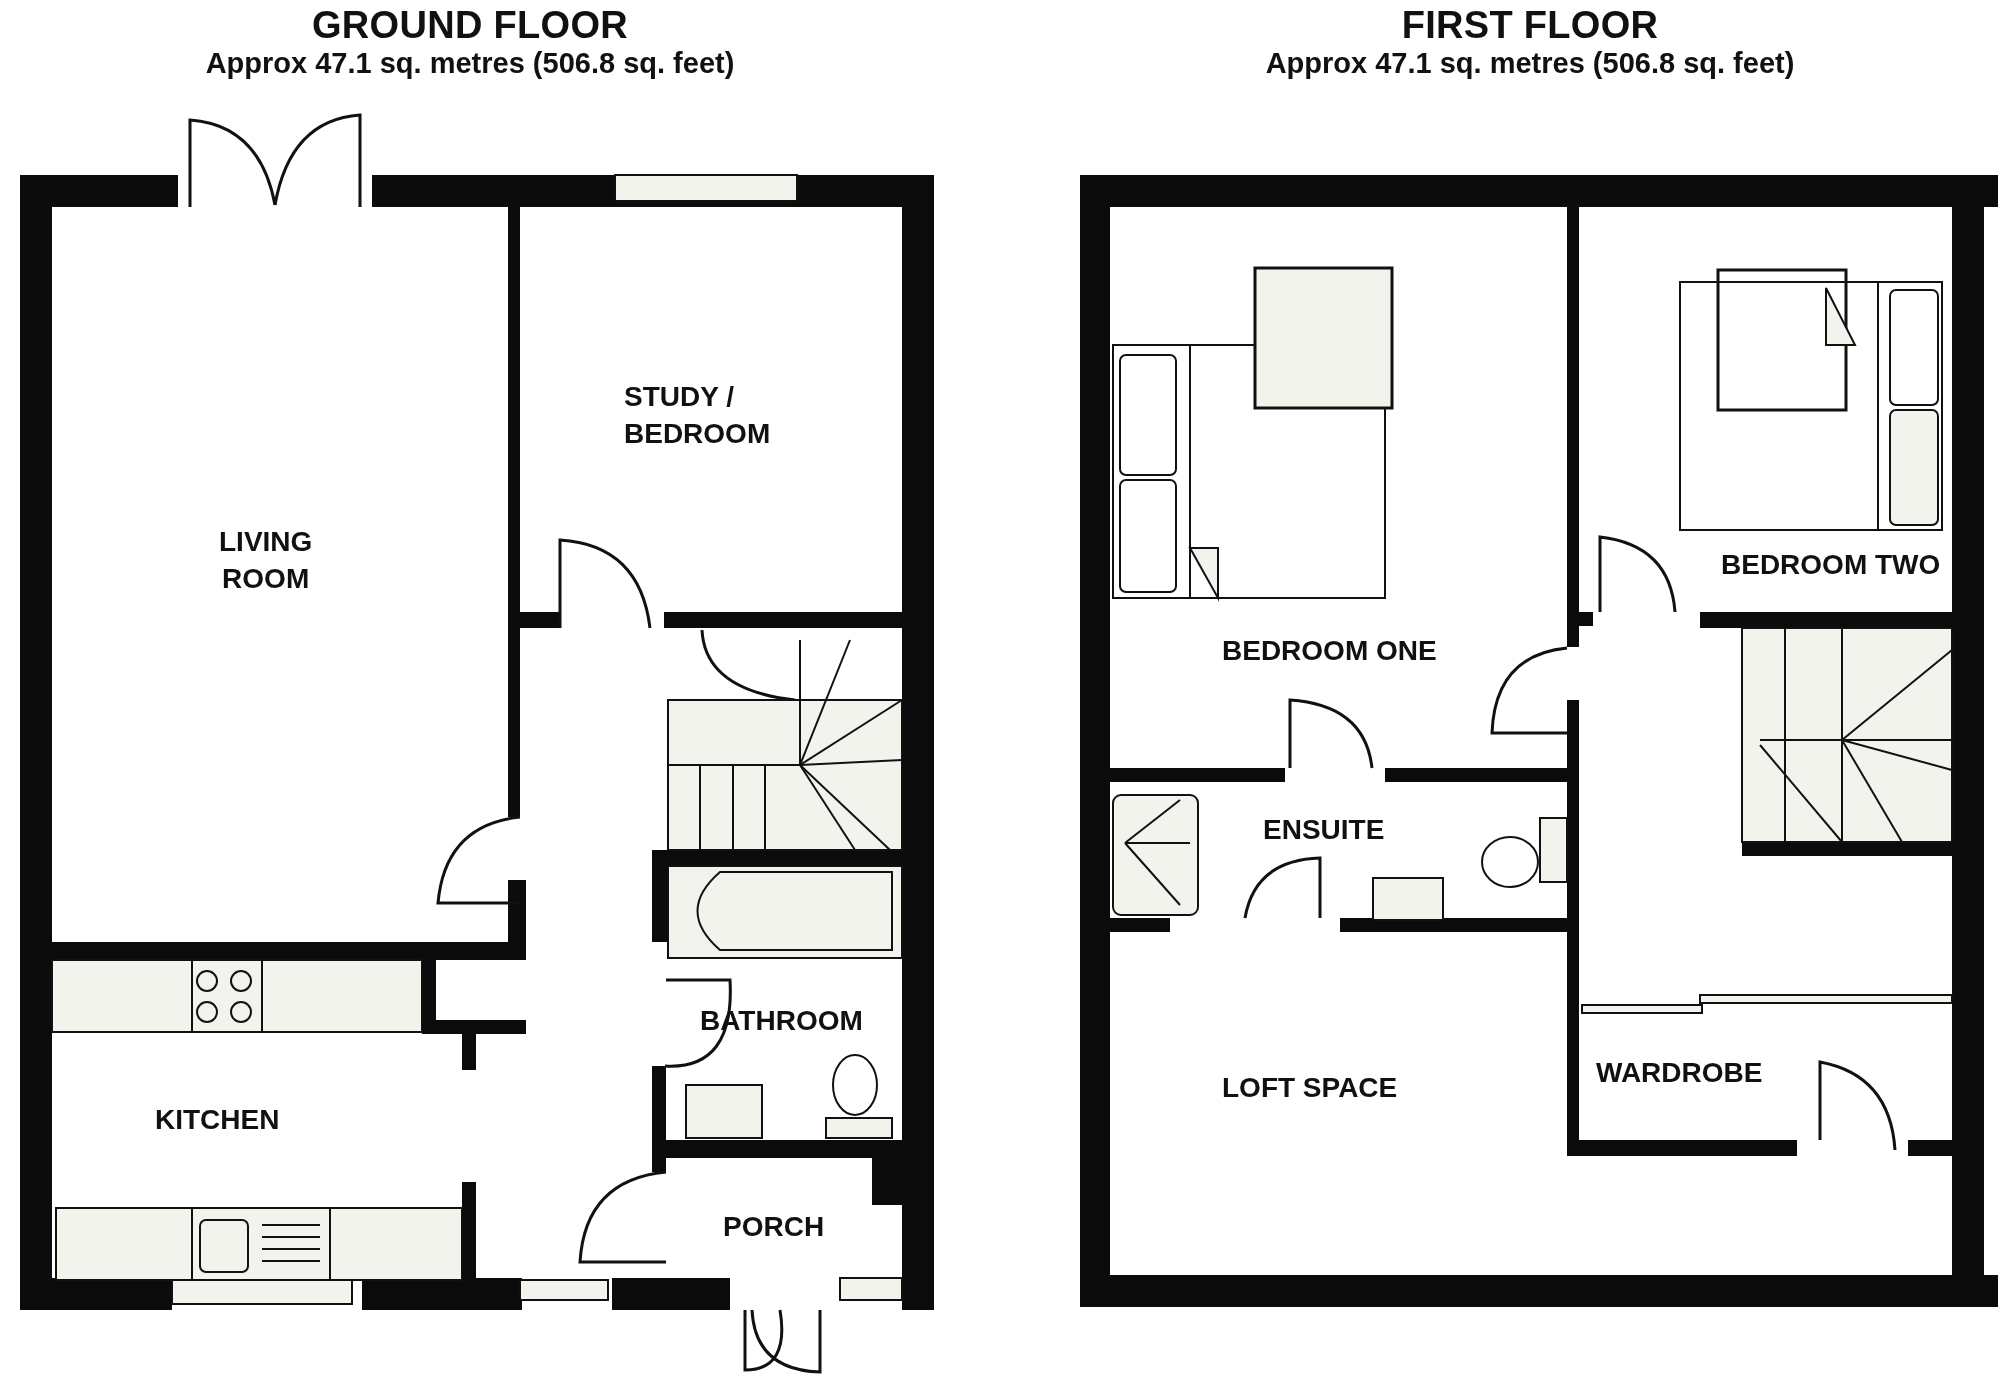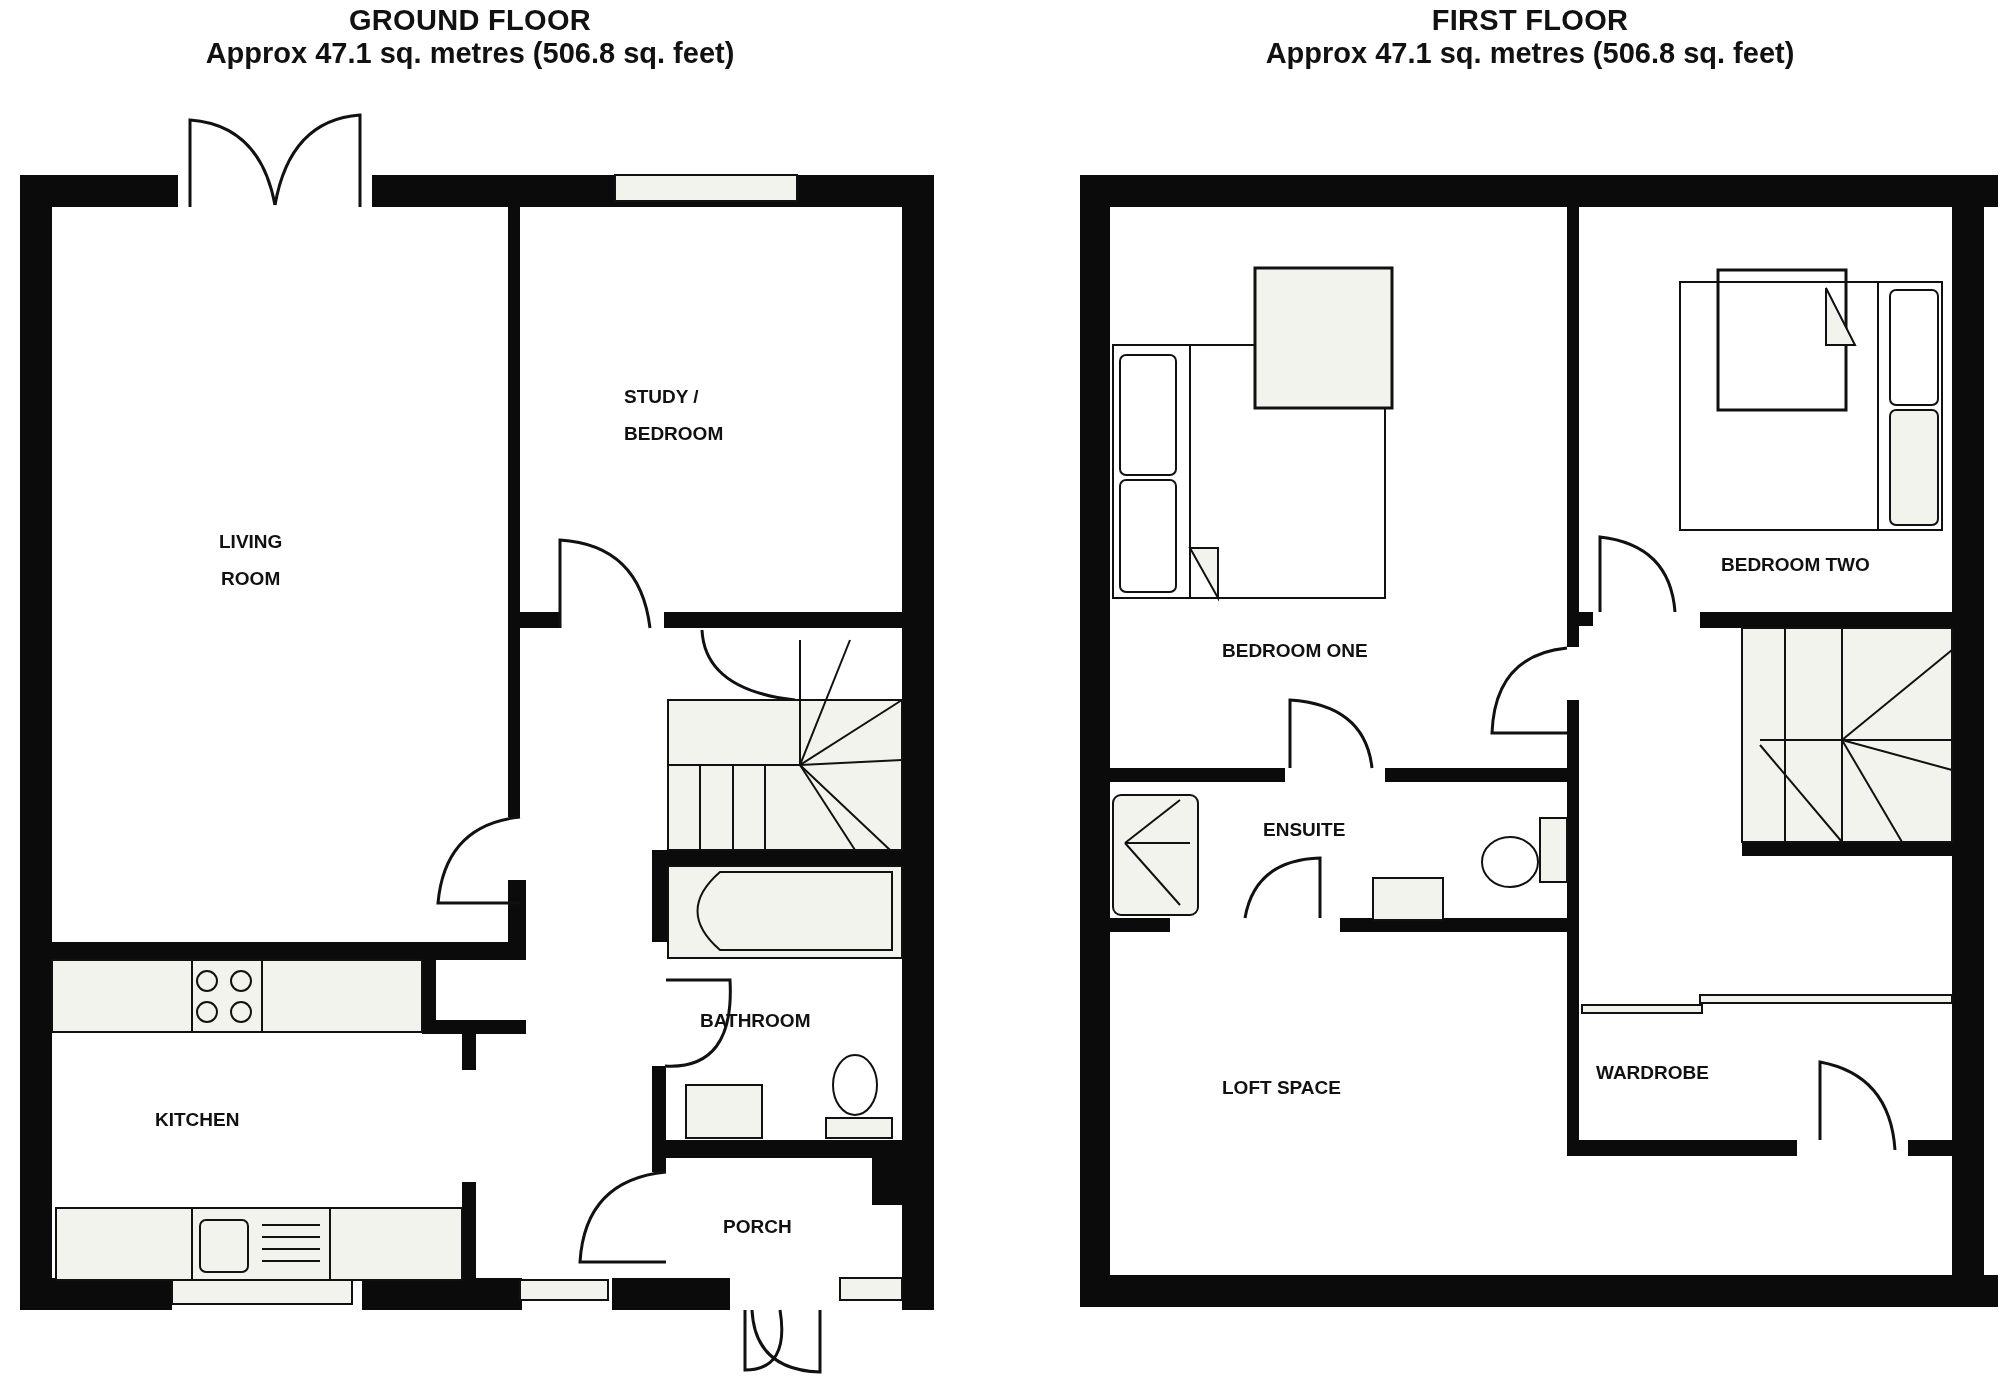"GROUND FLOOR" .hdr .t { font-size: 29px -> 38px }
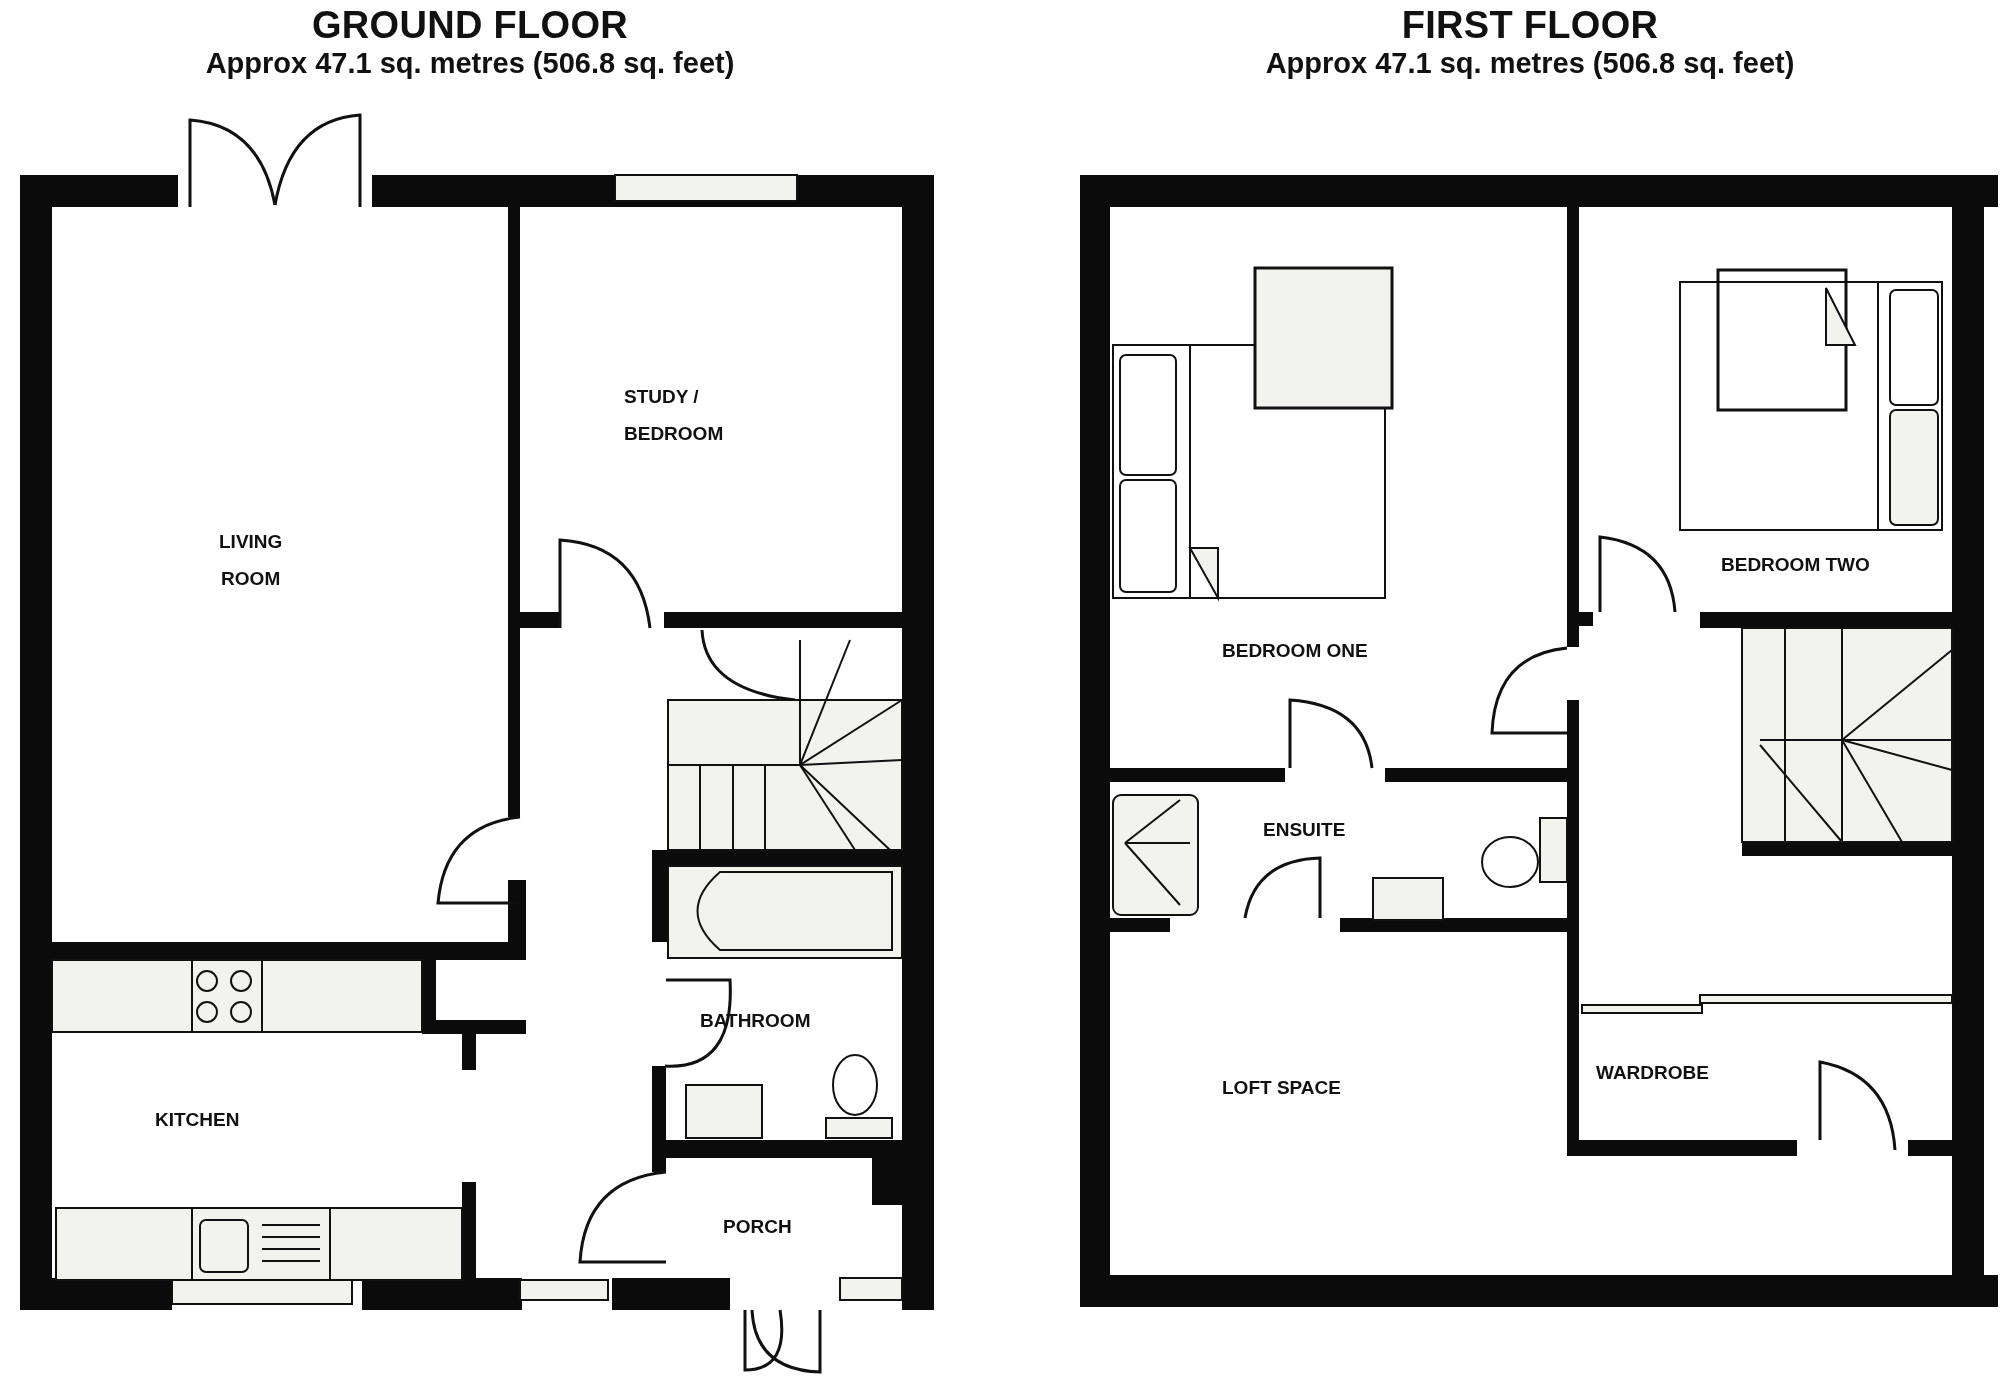"STUDY /" .room-label { font-size: 19px -> 28px }
